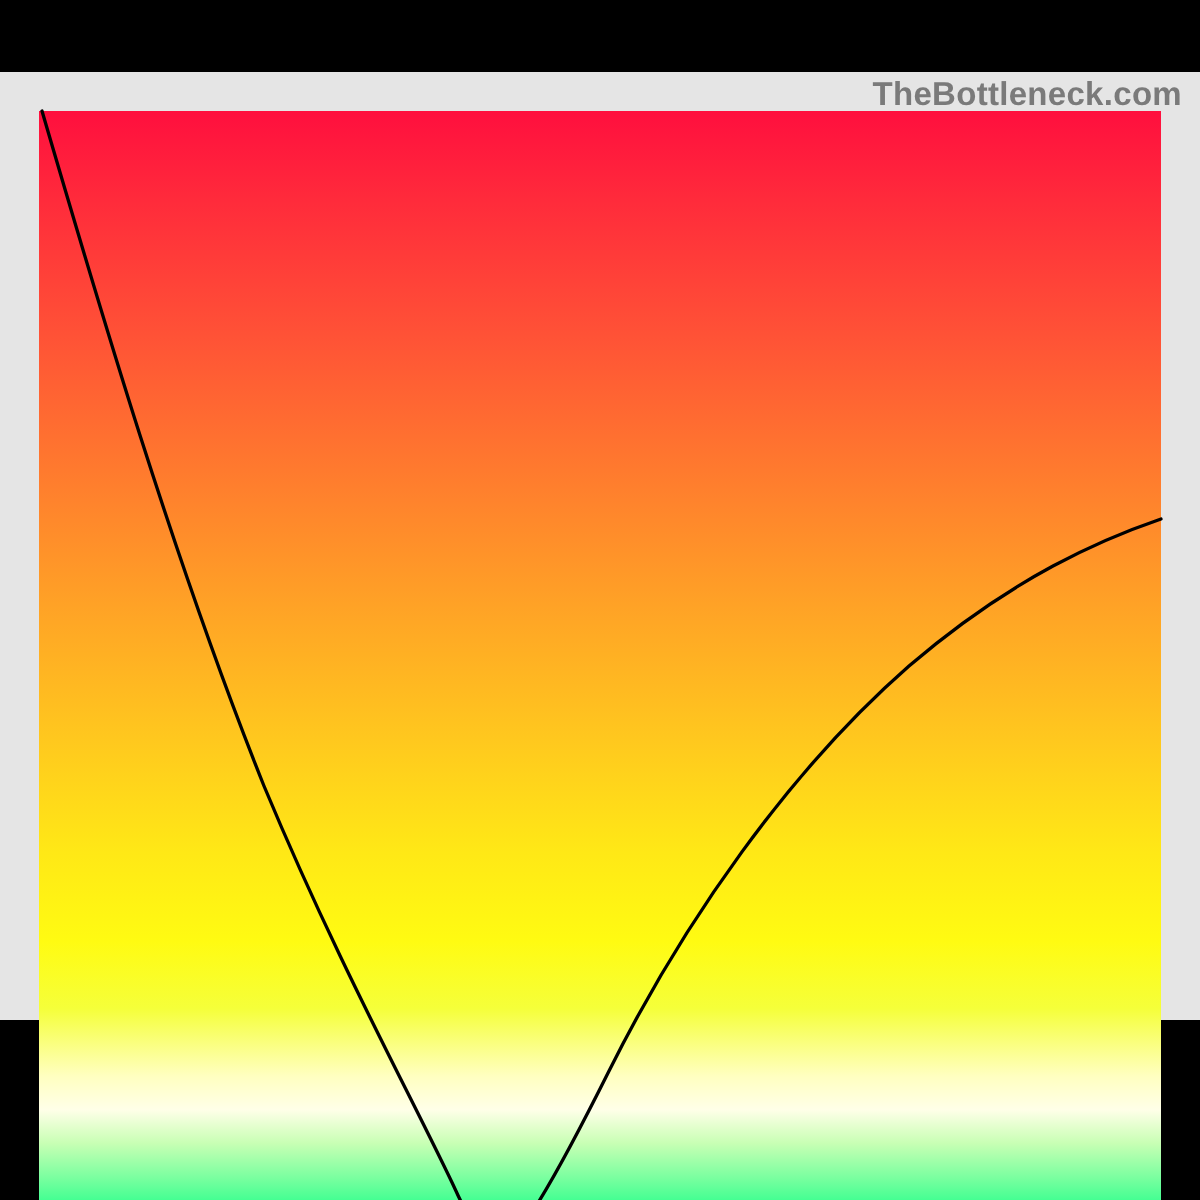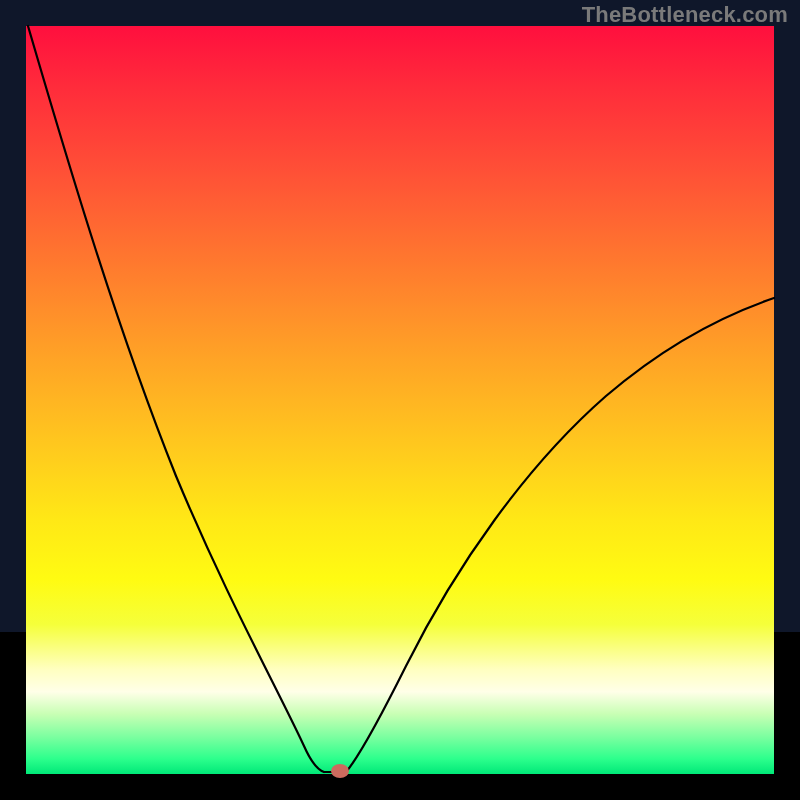"TheBottleneck.com" .frame { background: #0f172a -> #e5e5e5; margin-top: none -> 48px }
